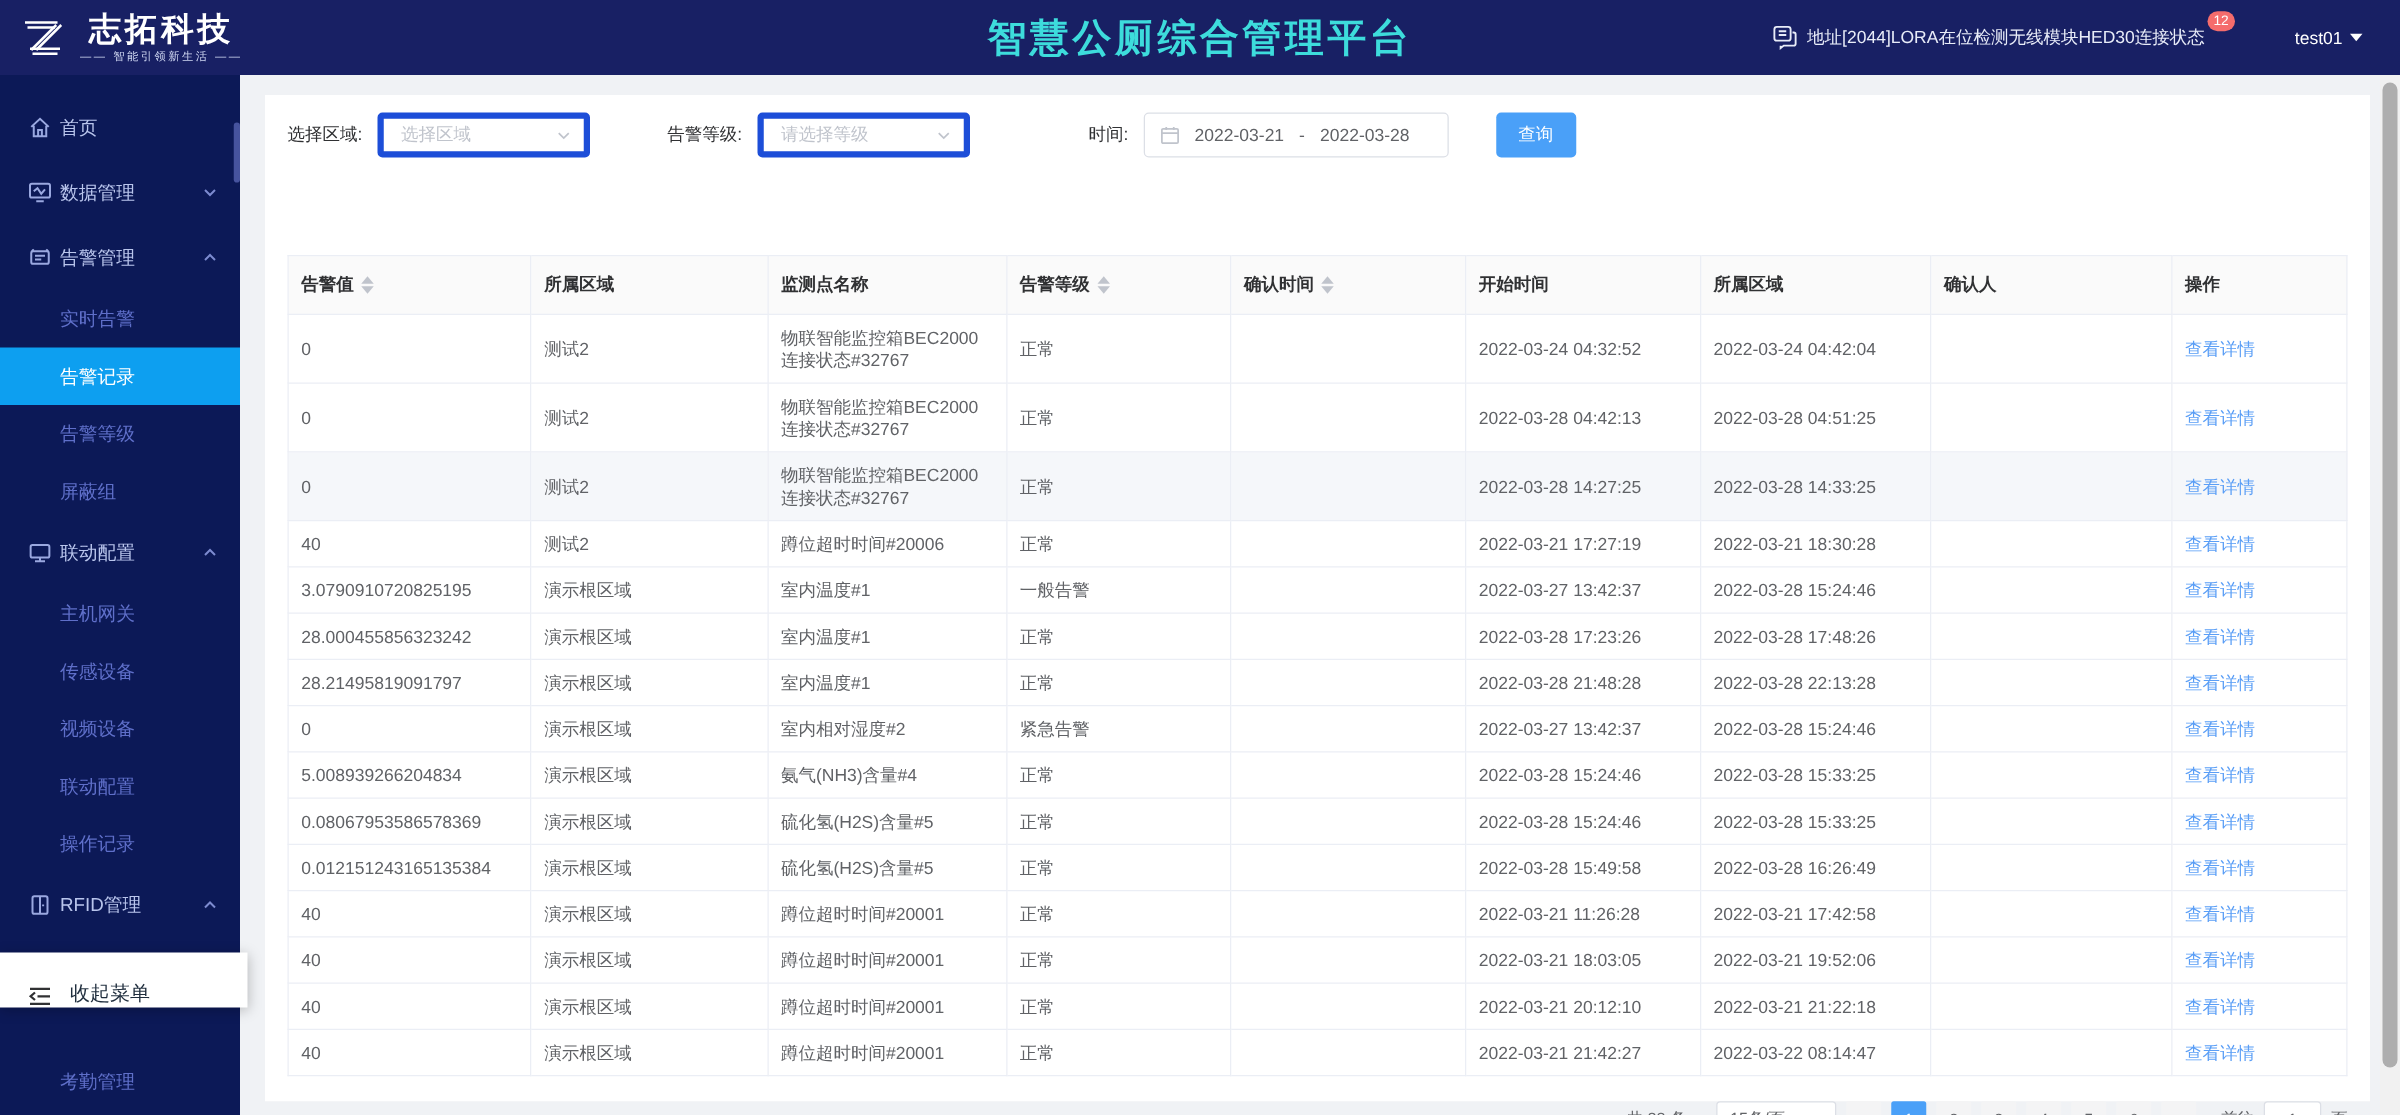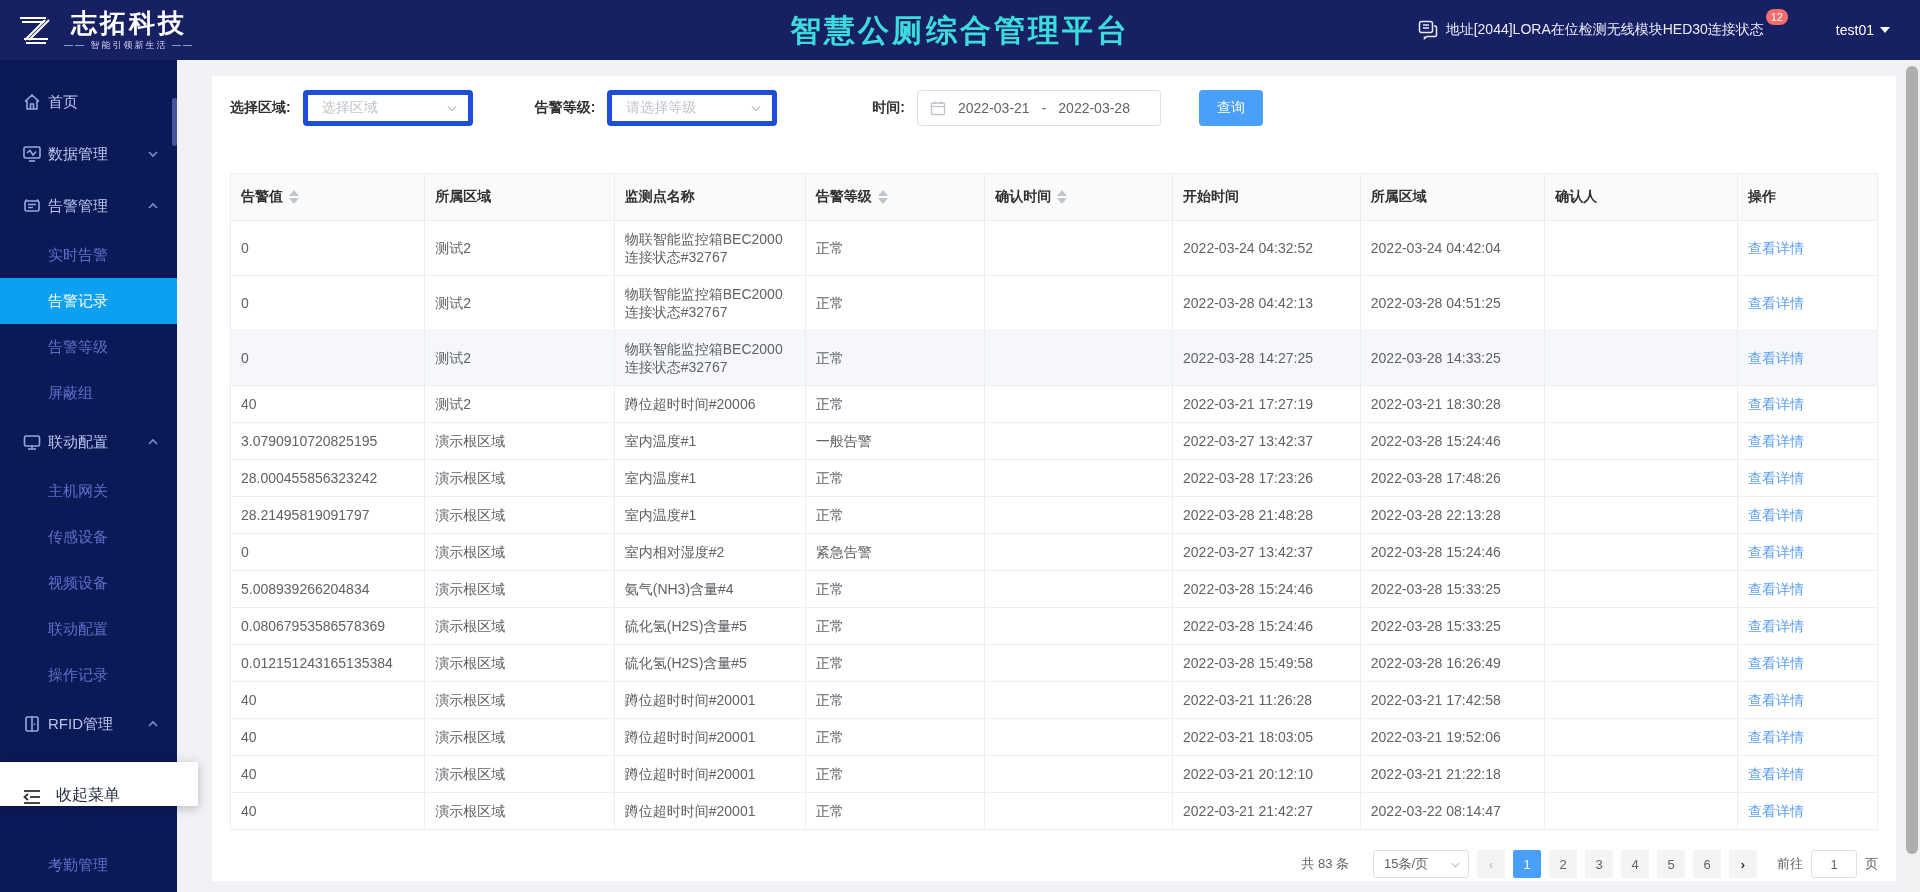"首页" .sidebar { width: 177px -> 192px }
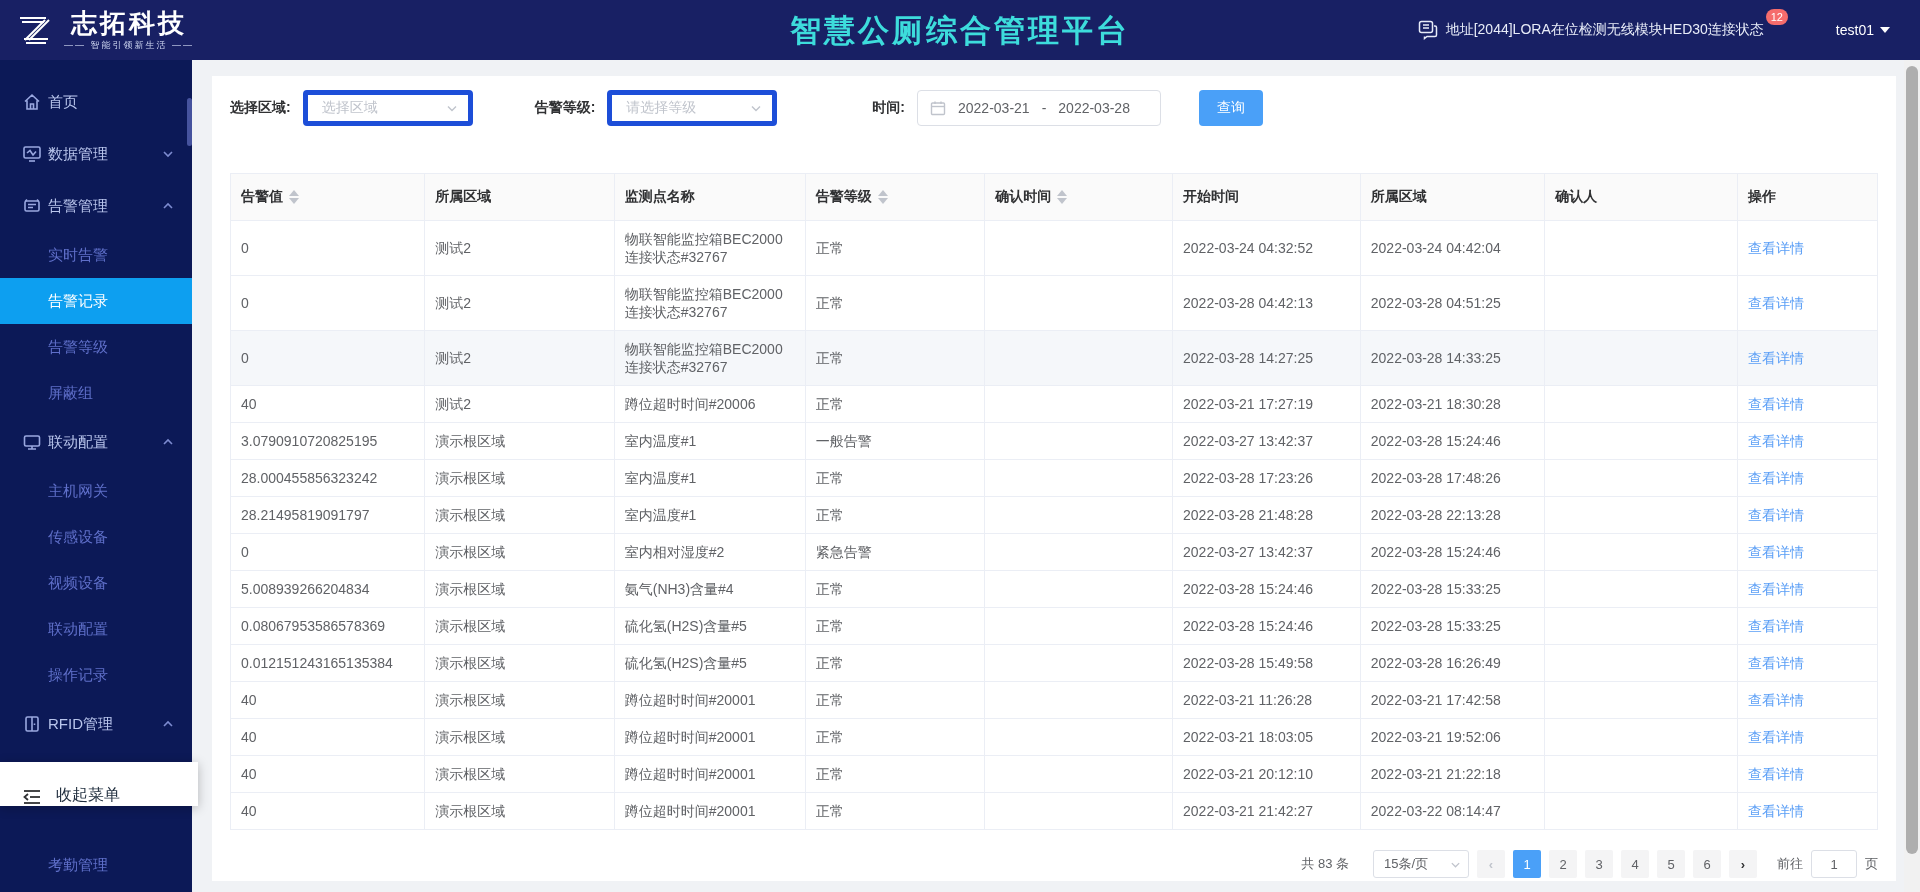"选择区域:" .f-label { font-weight: bold -> normal }
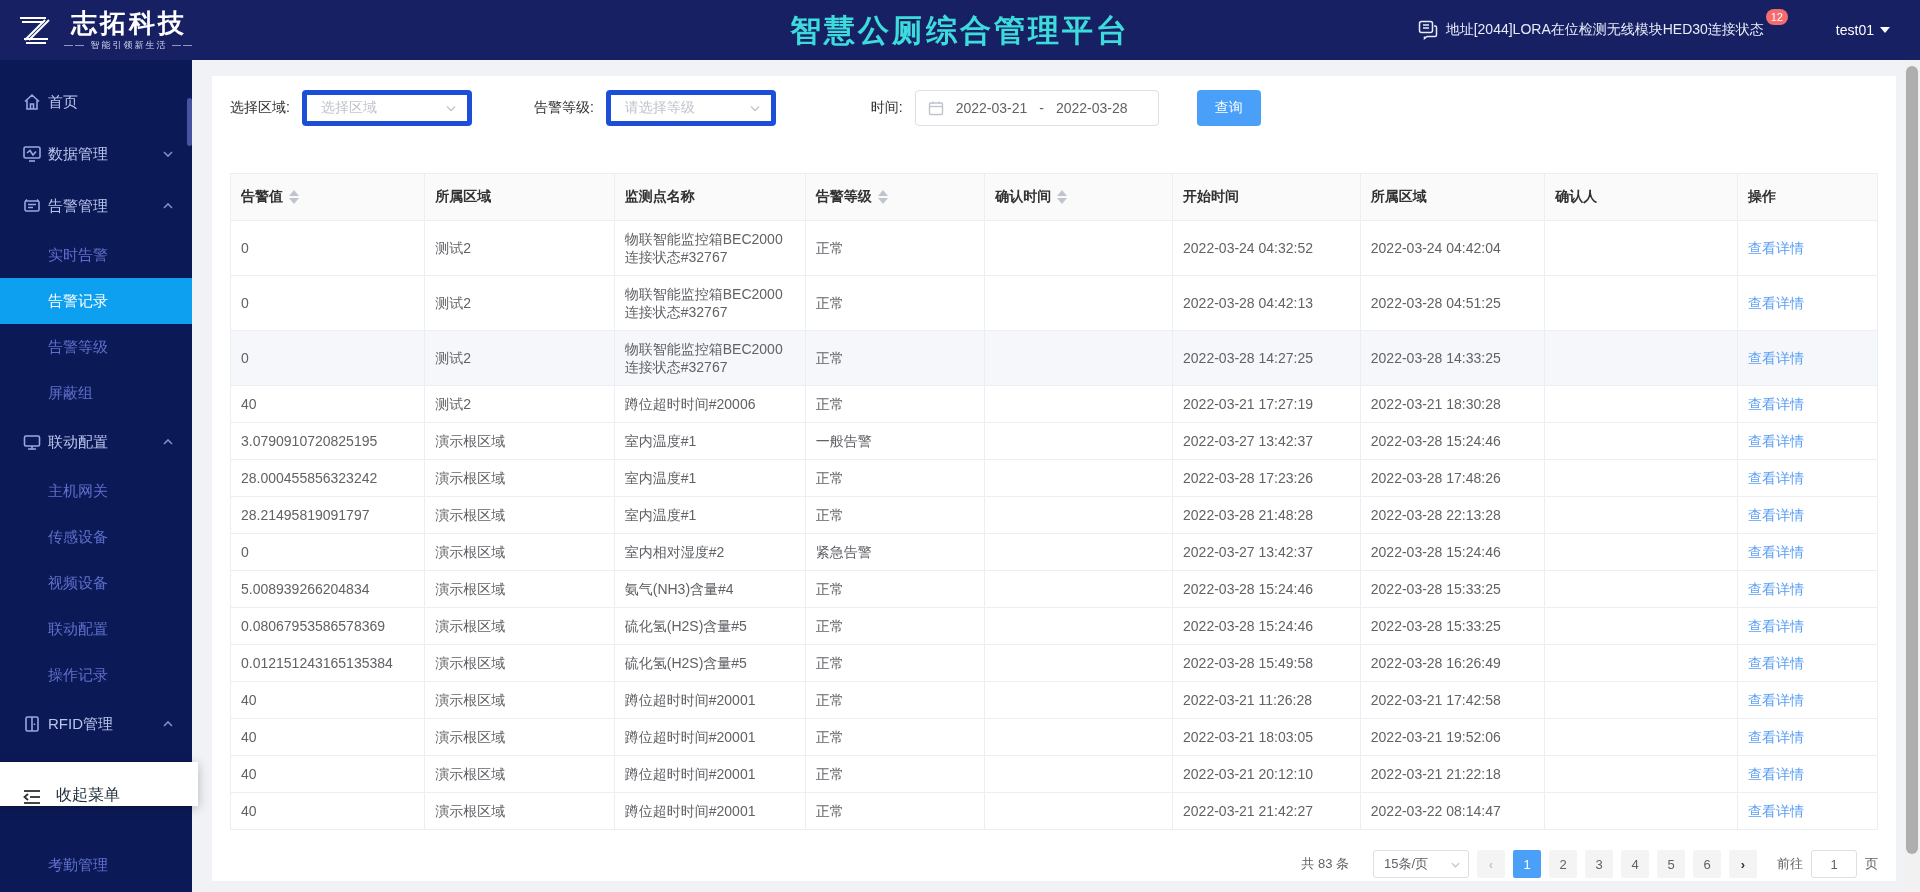"告警值" table { margin-top: 47px -> 78px }
